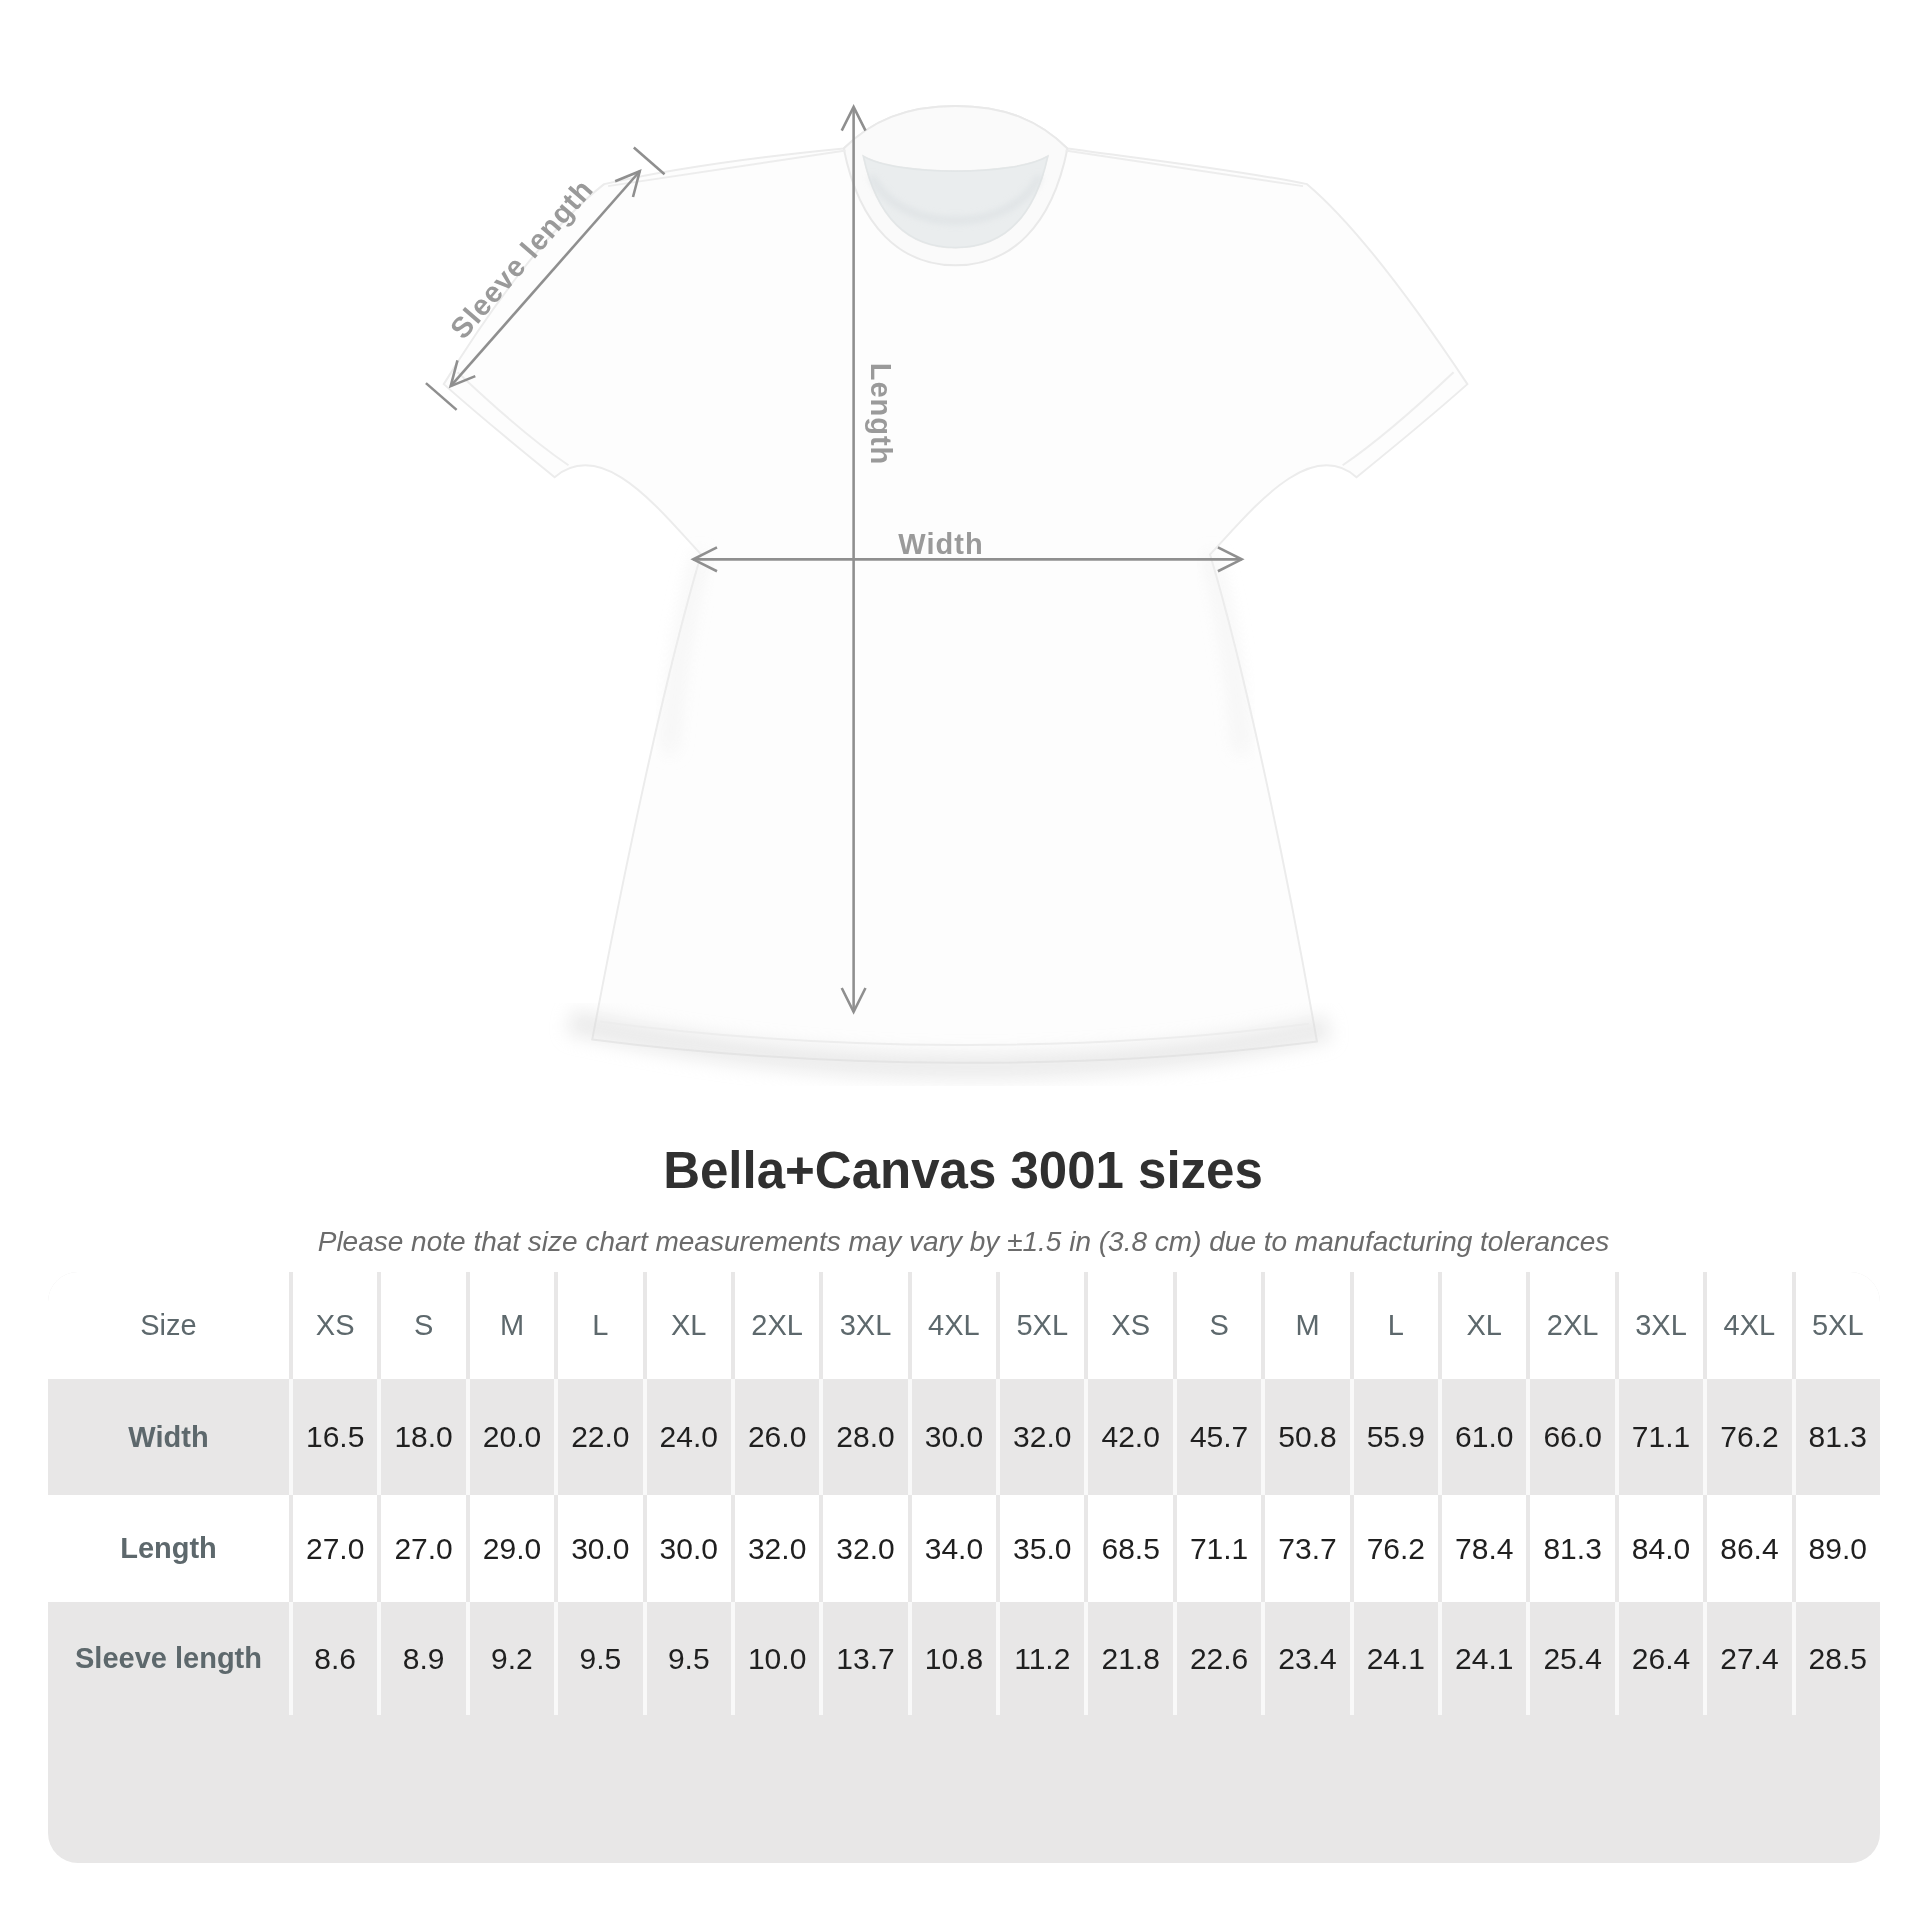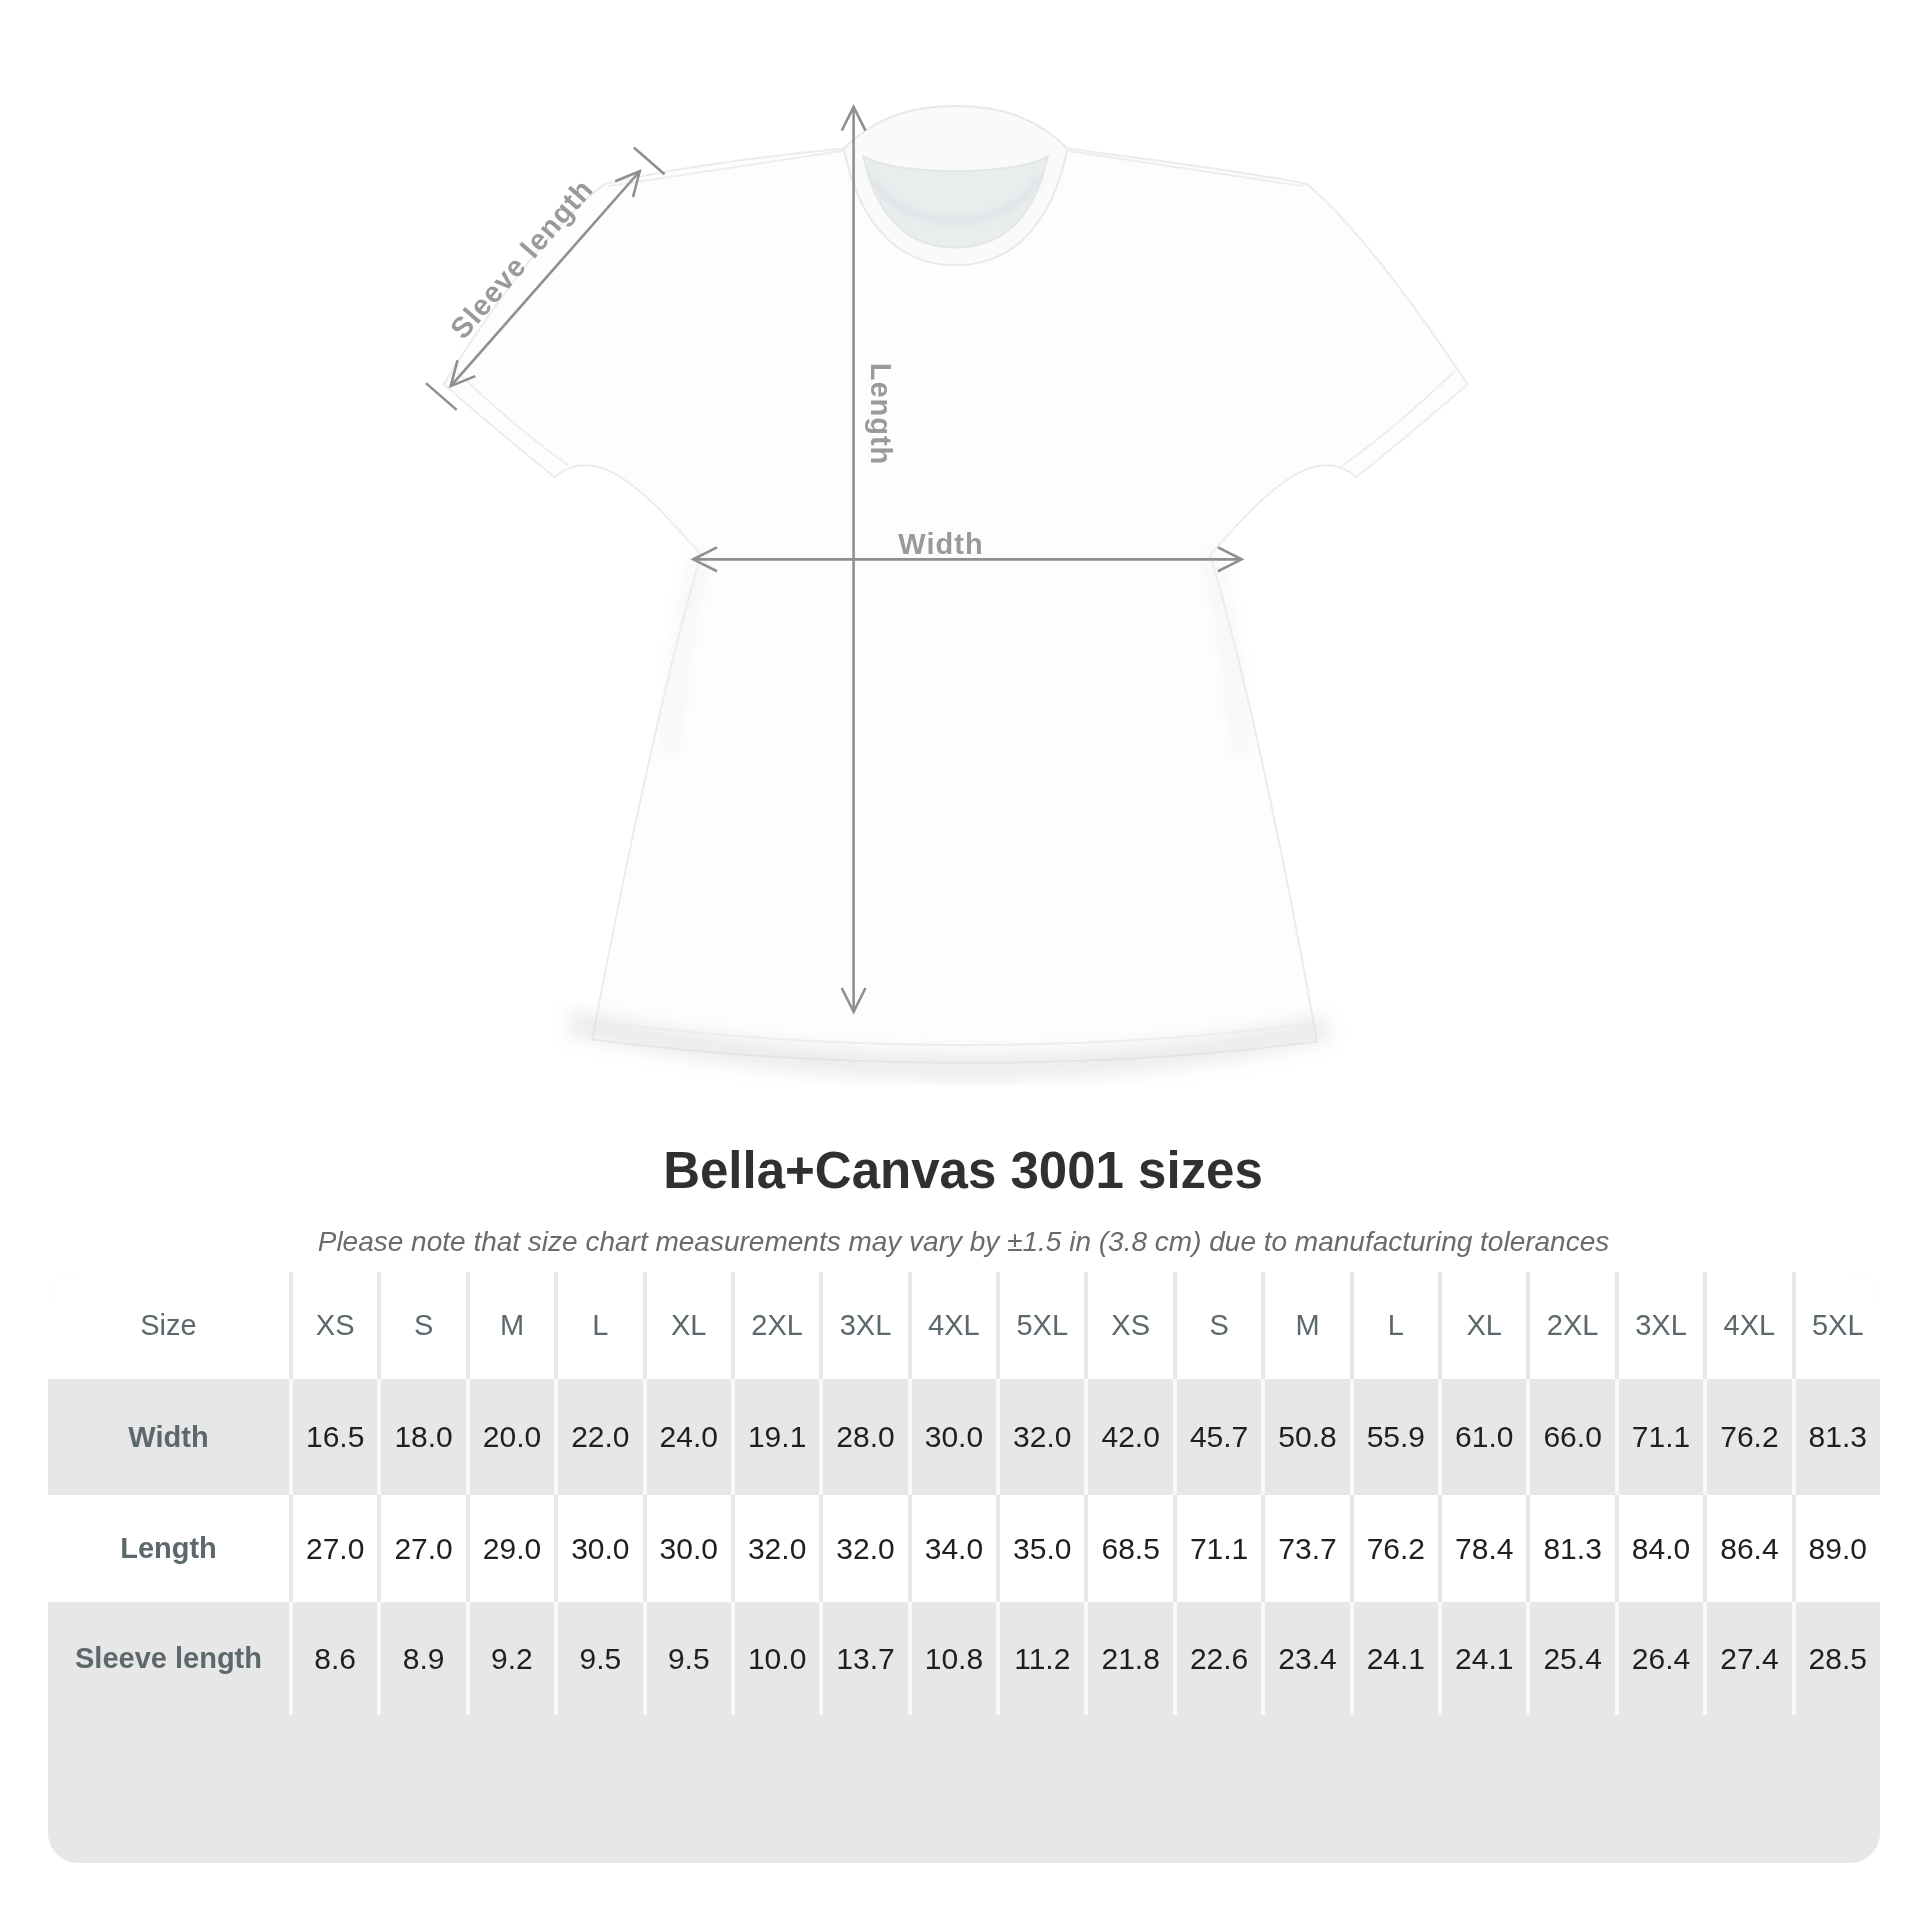"19.1" div.cell { text: 19.1 -> 26.0 }
